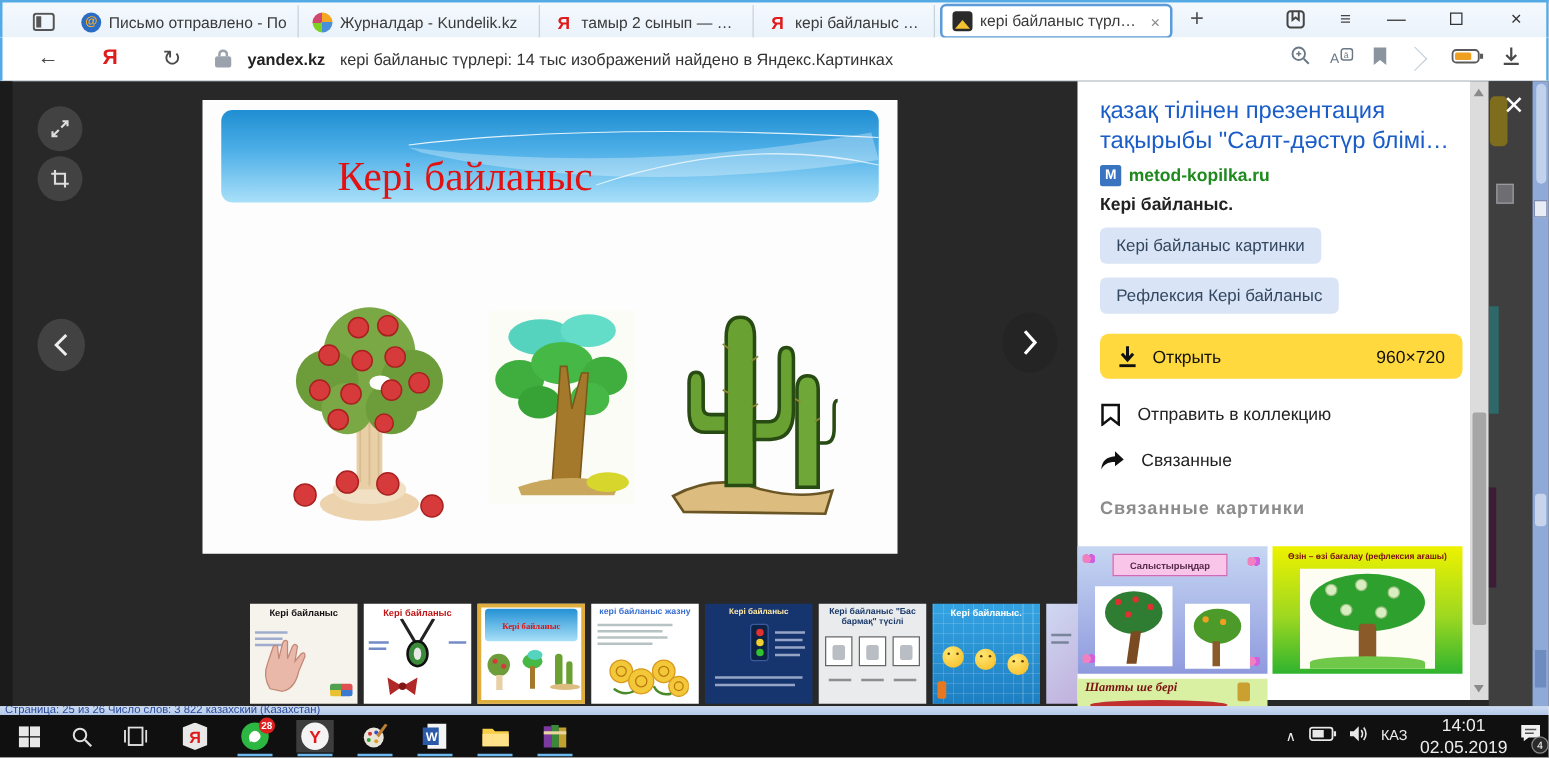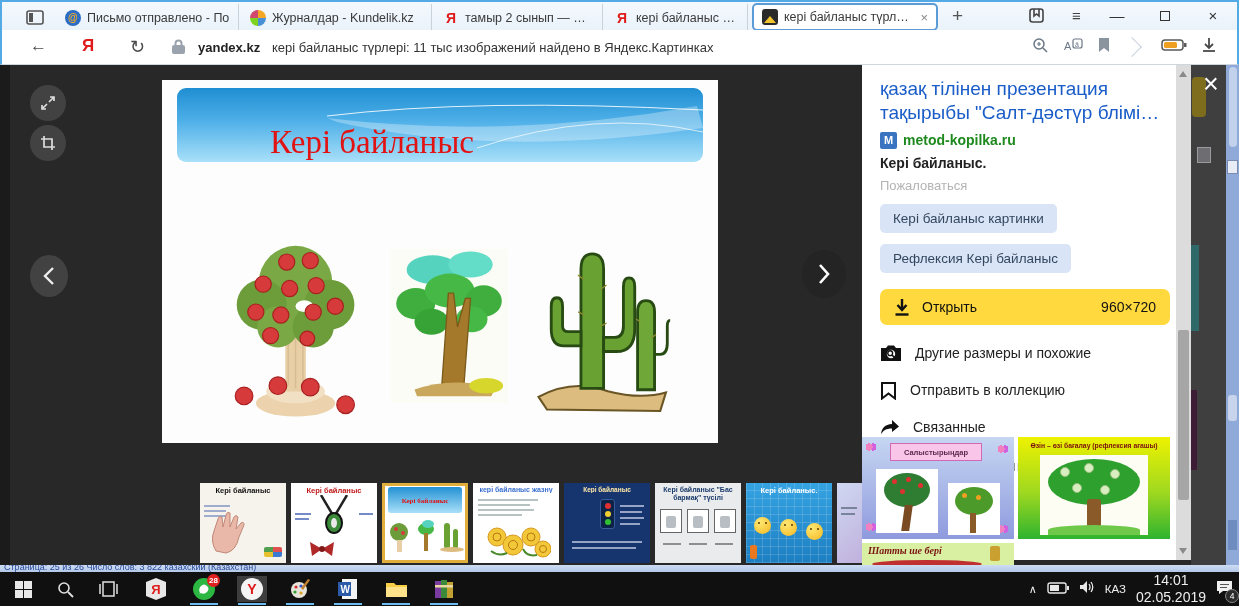"кері байланыс түрлері: 11 тыс" span.addr-query { text: 11 -> 14 }
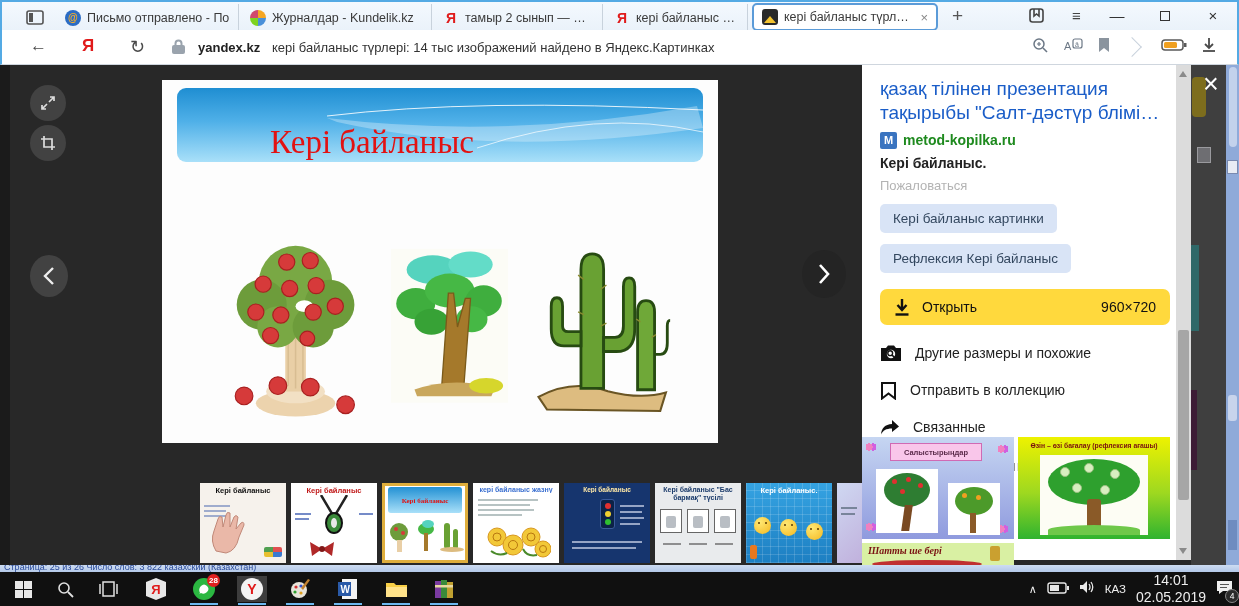"Пожаловаться" div.p-report { html: <div>Пожаловаться</div> -> none }
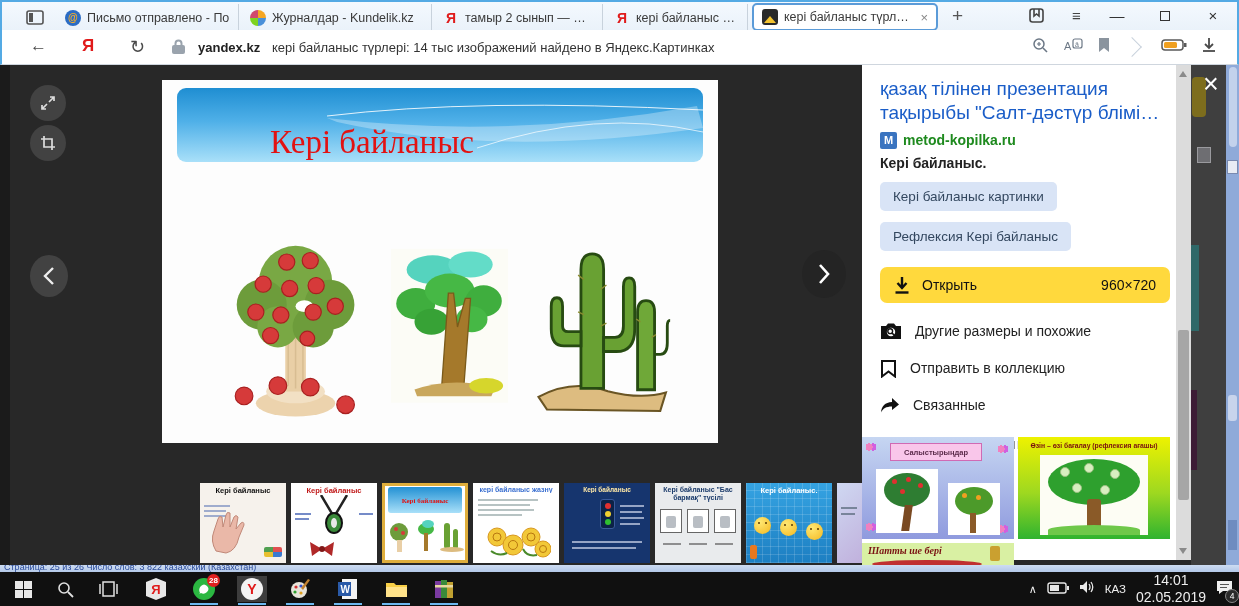"Другие размеры и похожие" div.action-row { html: <div> <svg> <path></path> <circle></circle> <circle></circle> <path></path> </svg> <span>Другие размеры и похожие</span> </div> -> none }
